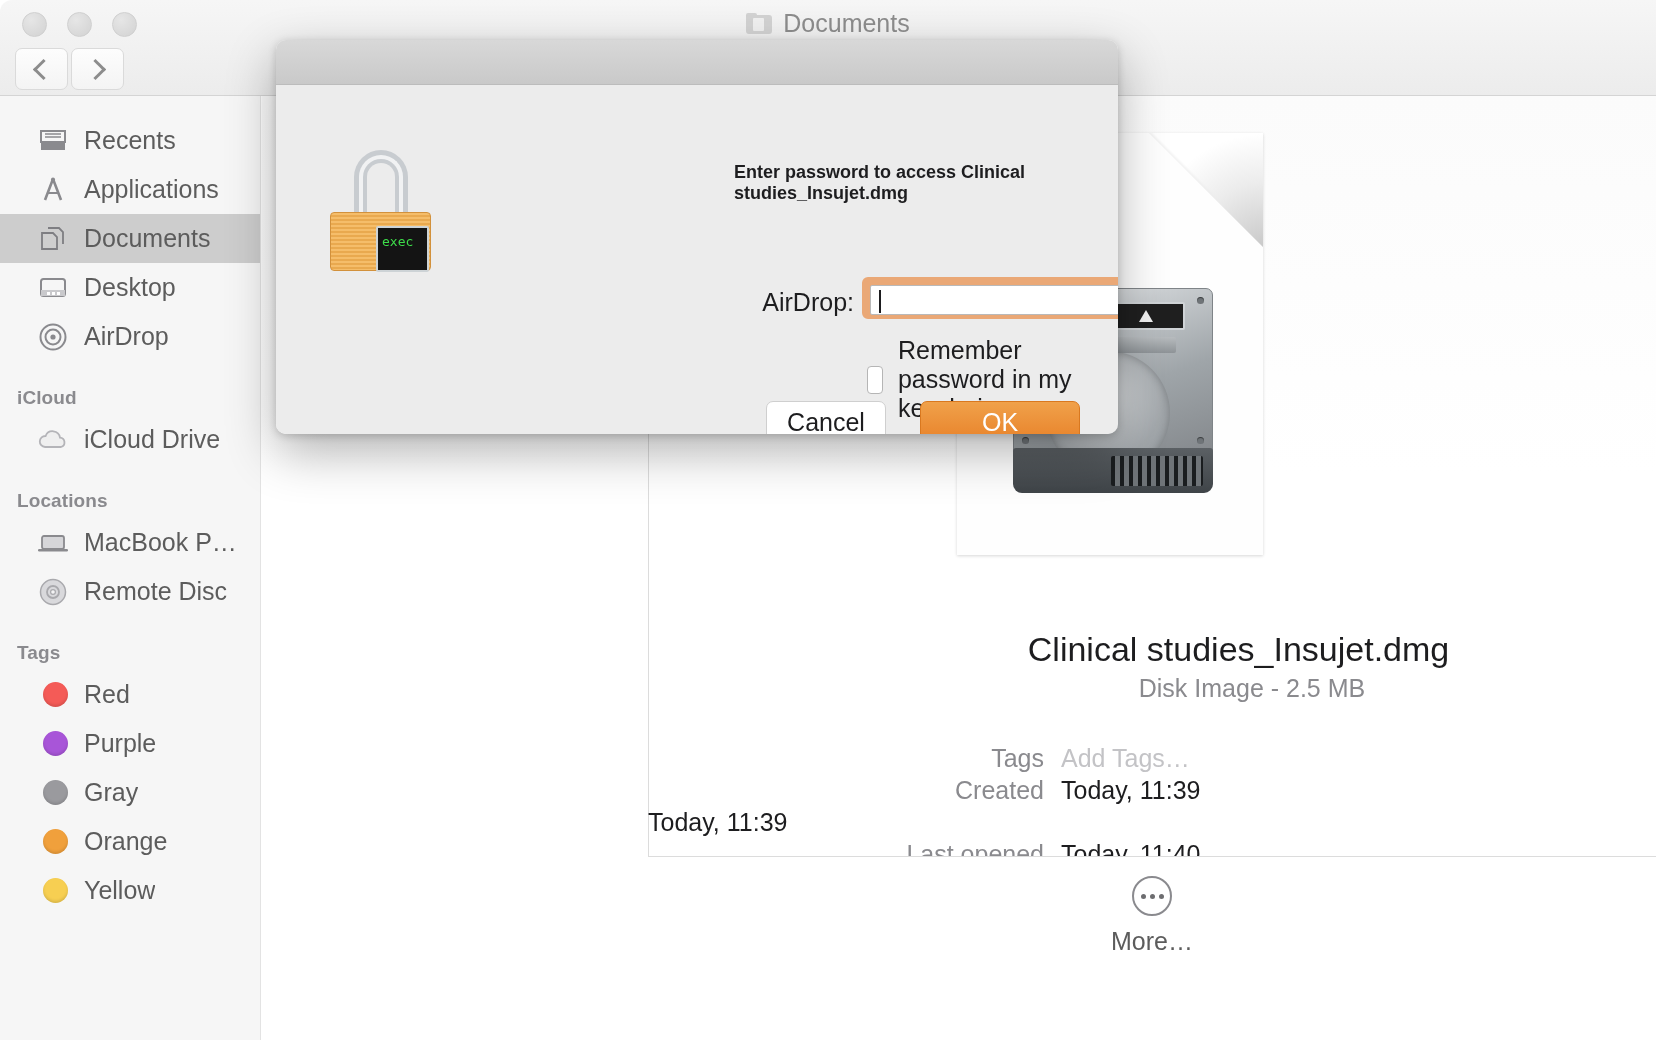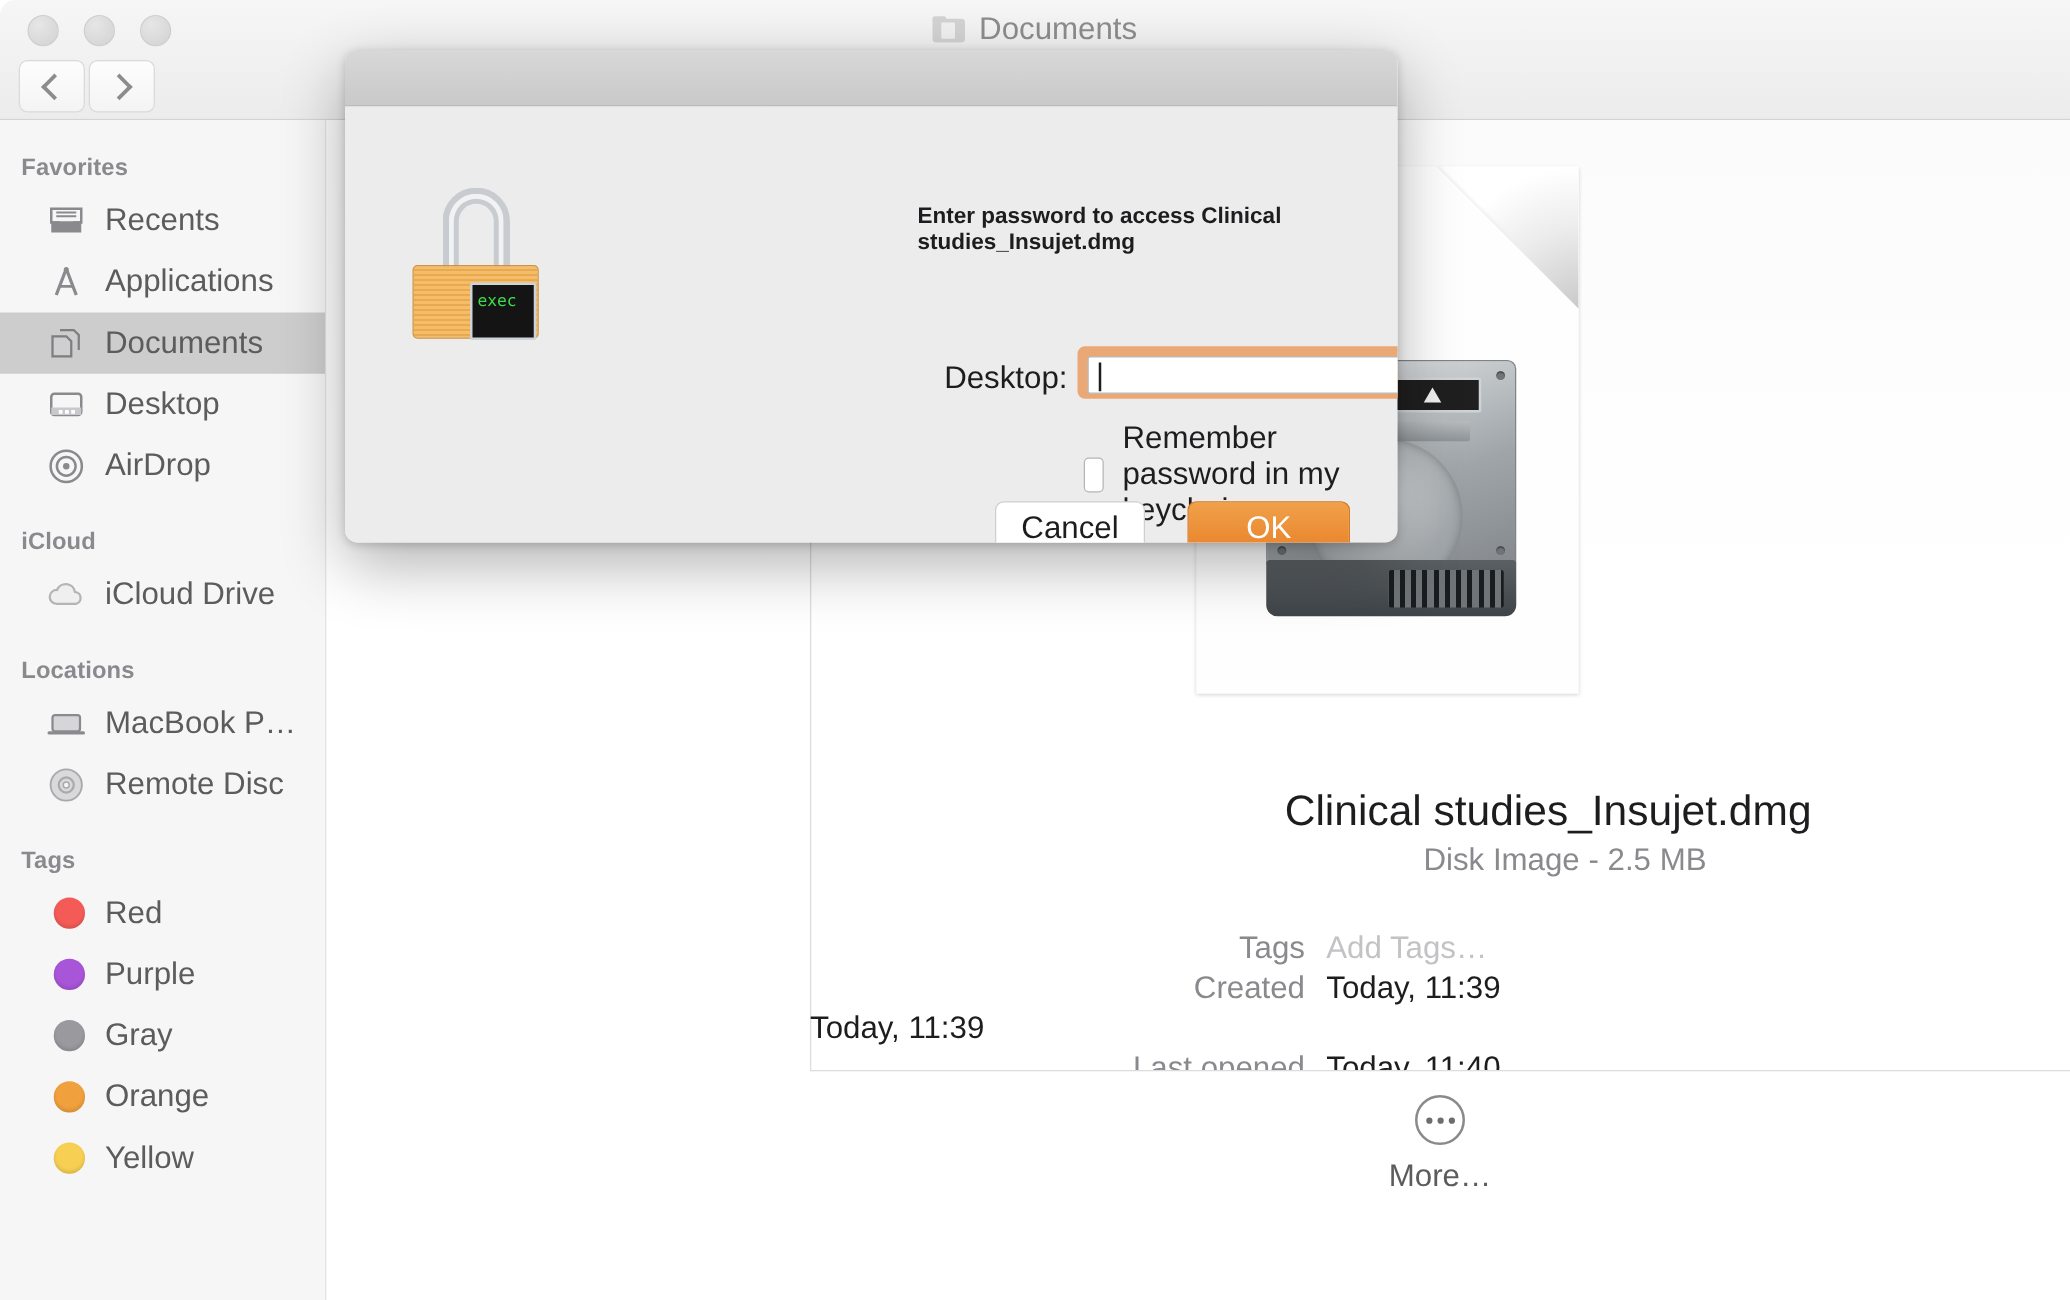"Favorites" div.sb-head { html: <div>Favorites</div> -> none }
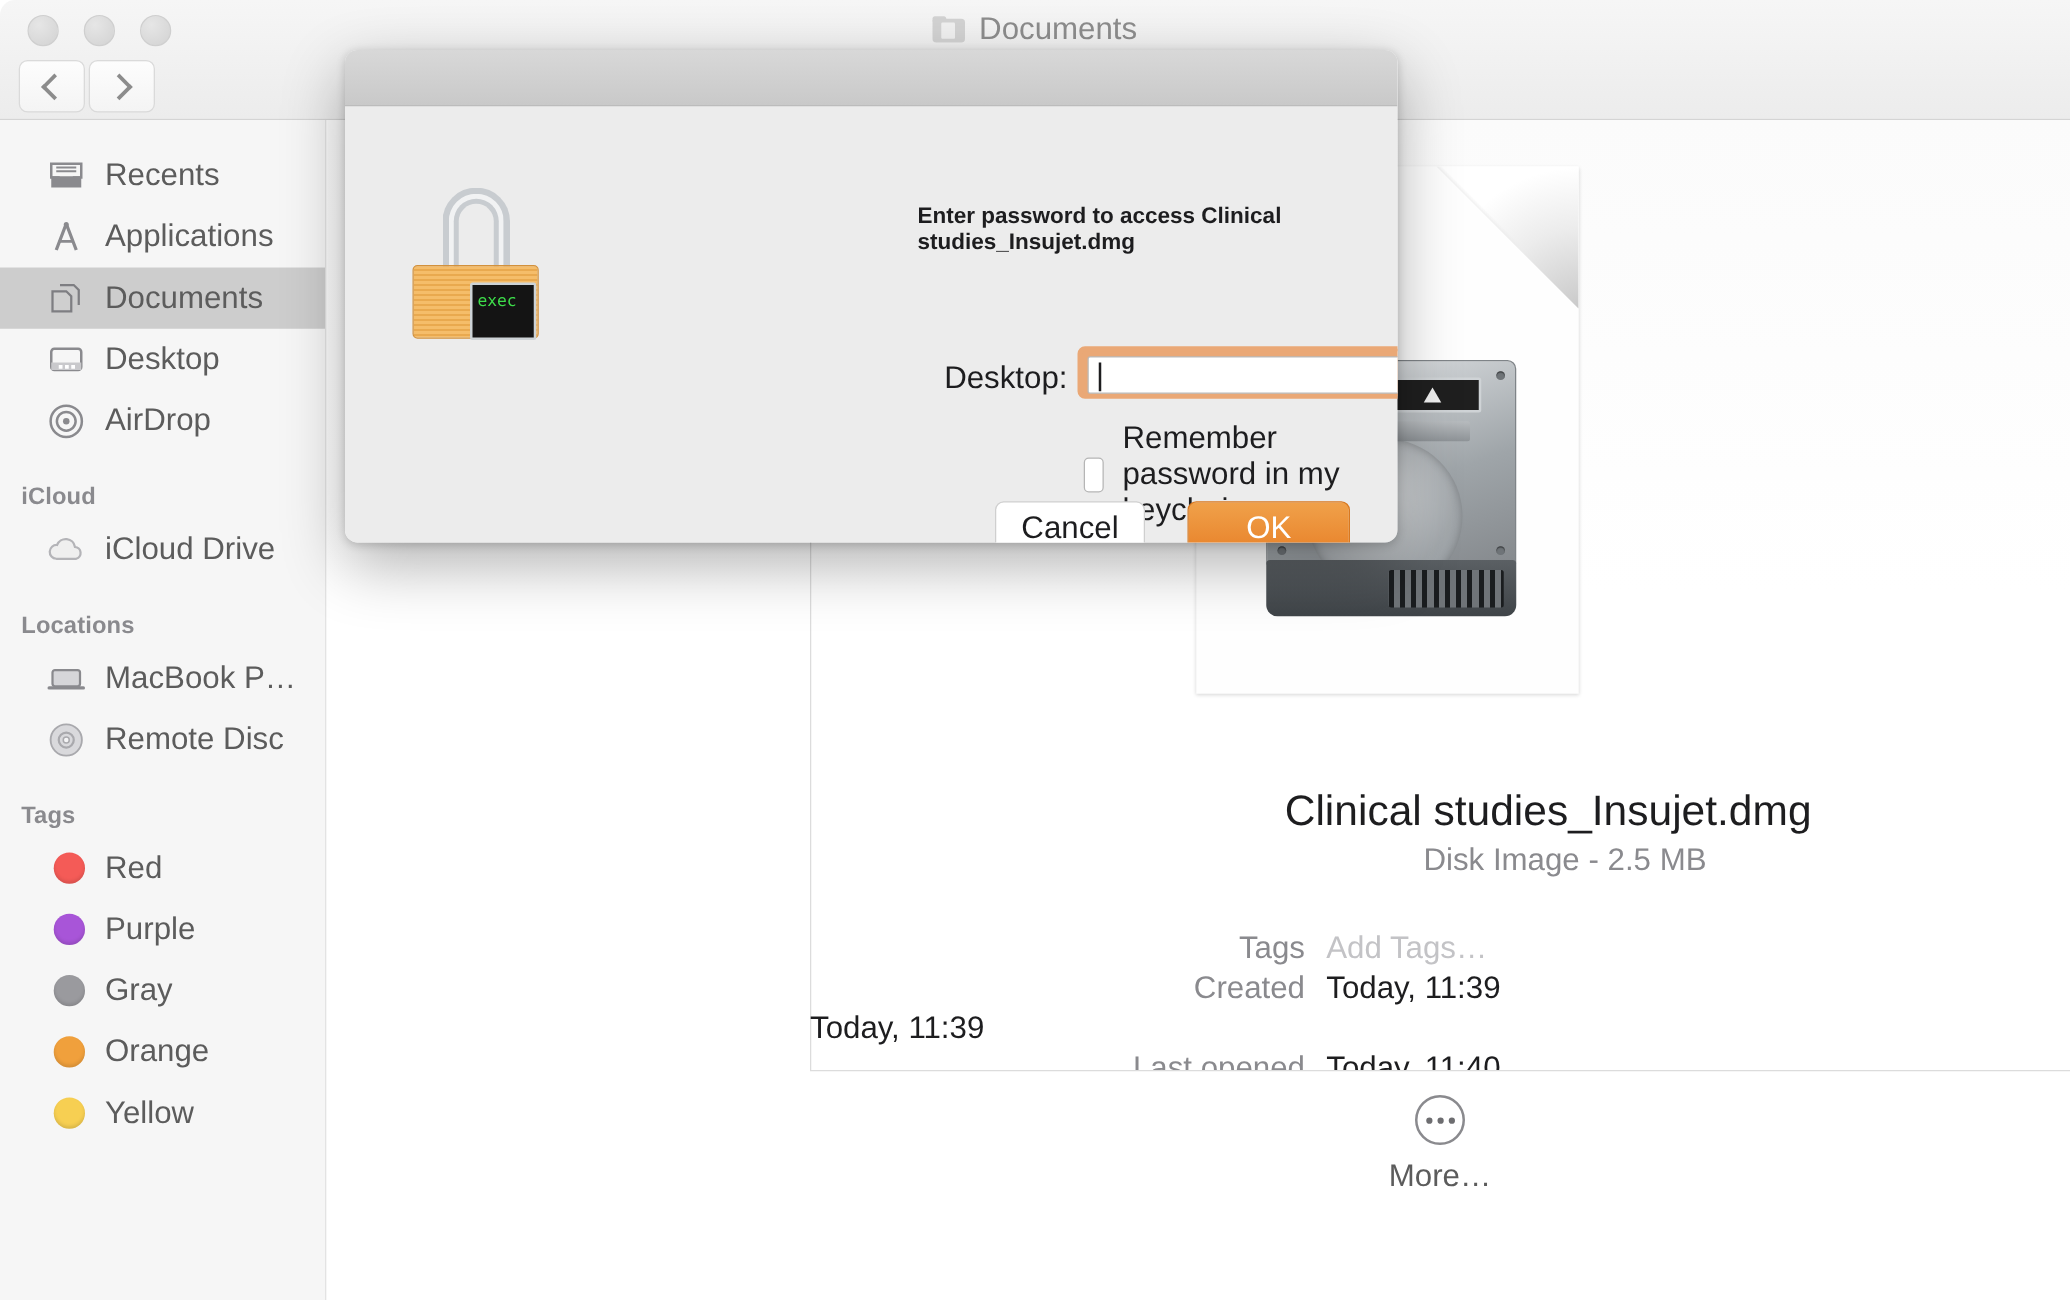"Desktop:" div.pw-label { text: Desktop -> AirDrop }
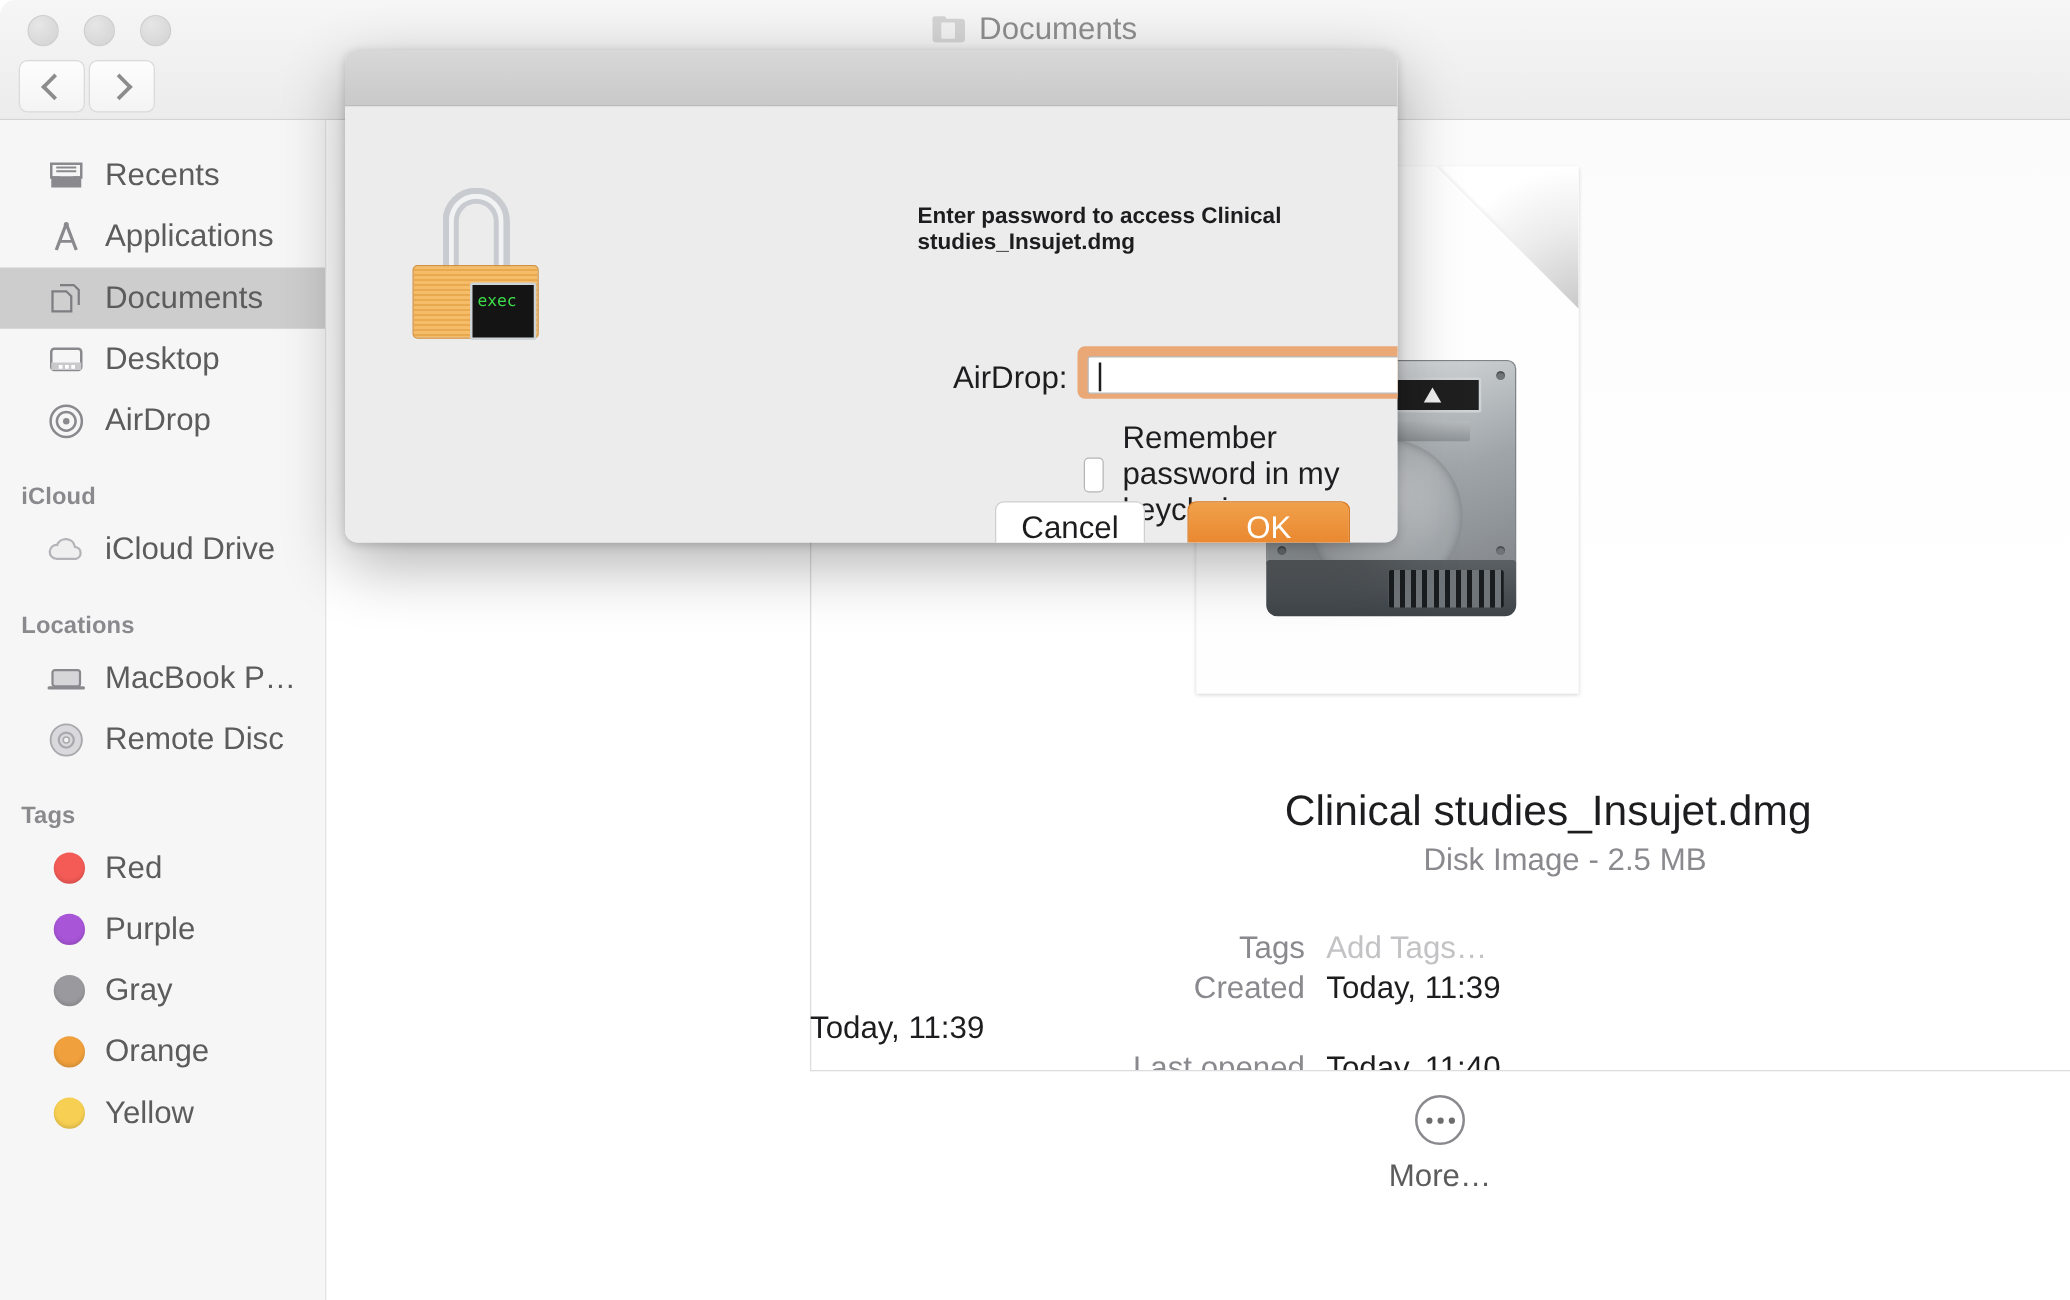"OK" .btn-ok { width: 130px -> 160px }
